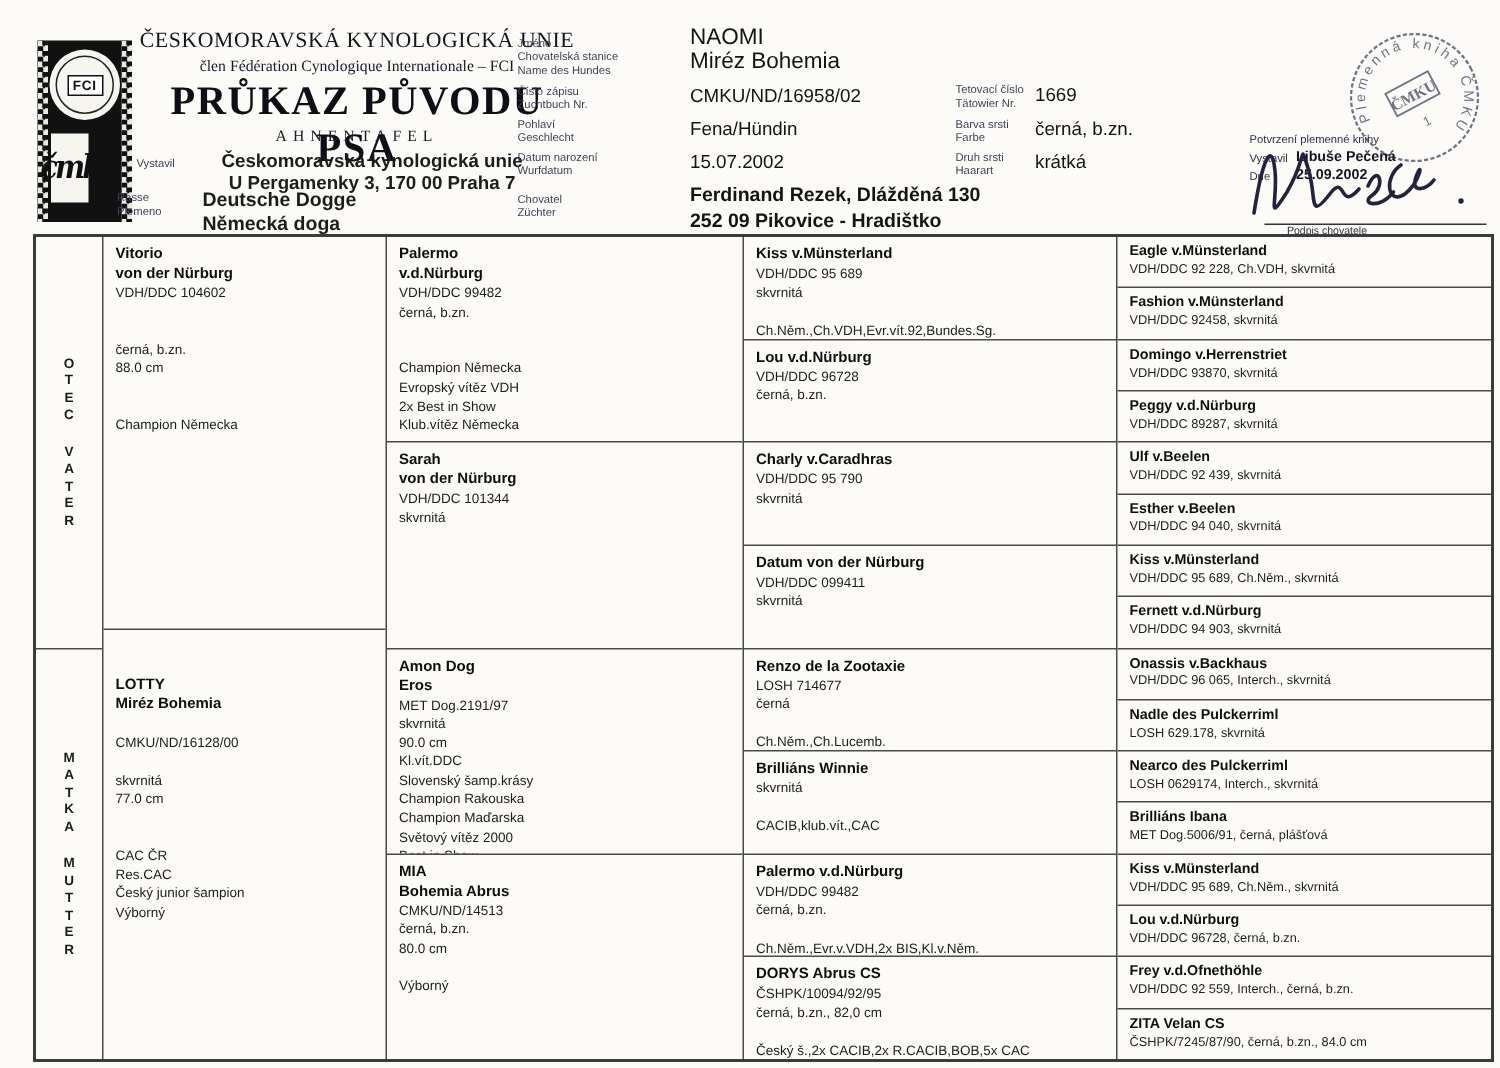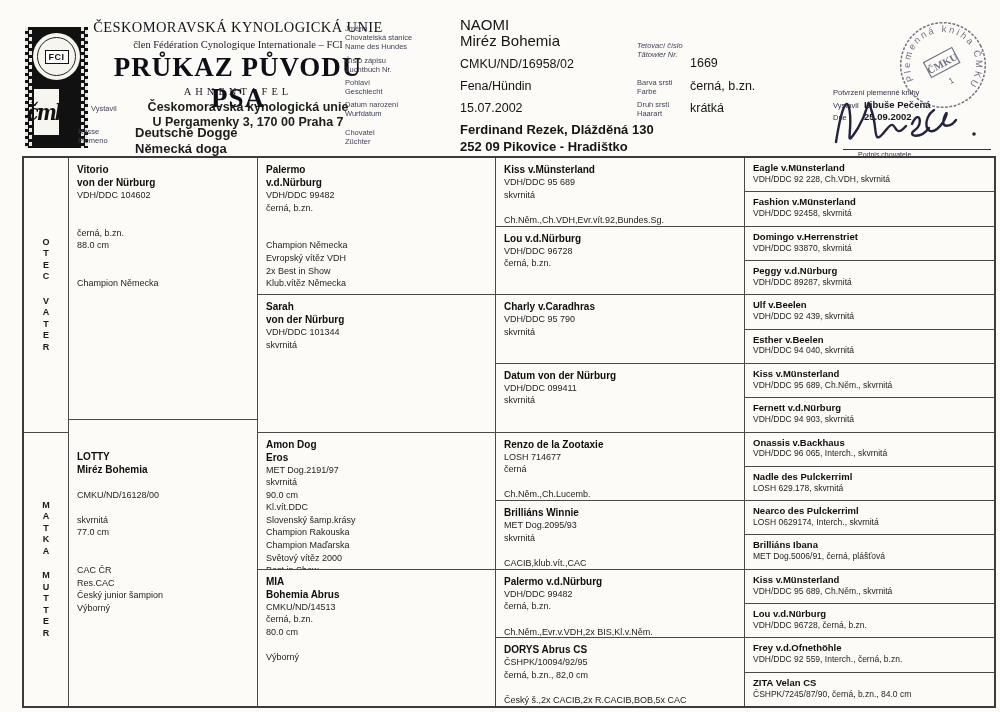"Tetovací číslo" div.abs { font-style: italic -> none; top: 41px -> 55px }
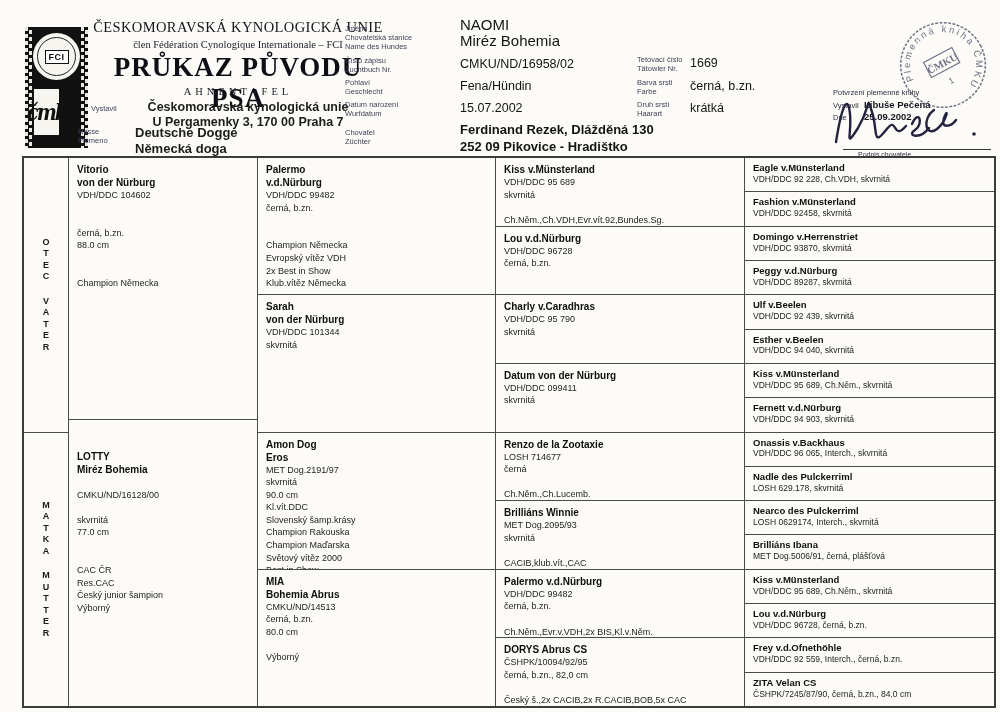"MET Dog.2095/93" div.cell-line { html: <div>MET Dog.2095/93</div> -> none }
